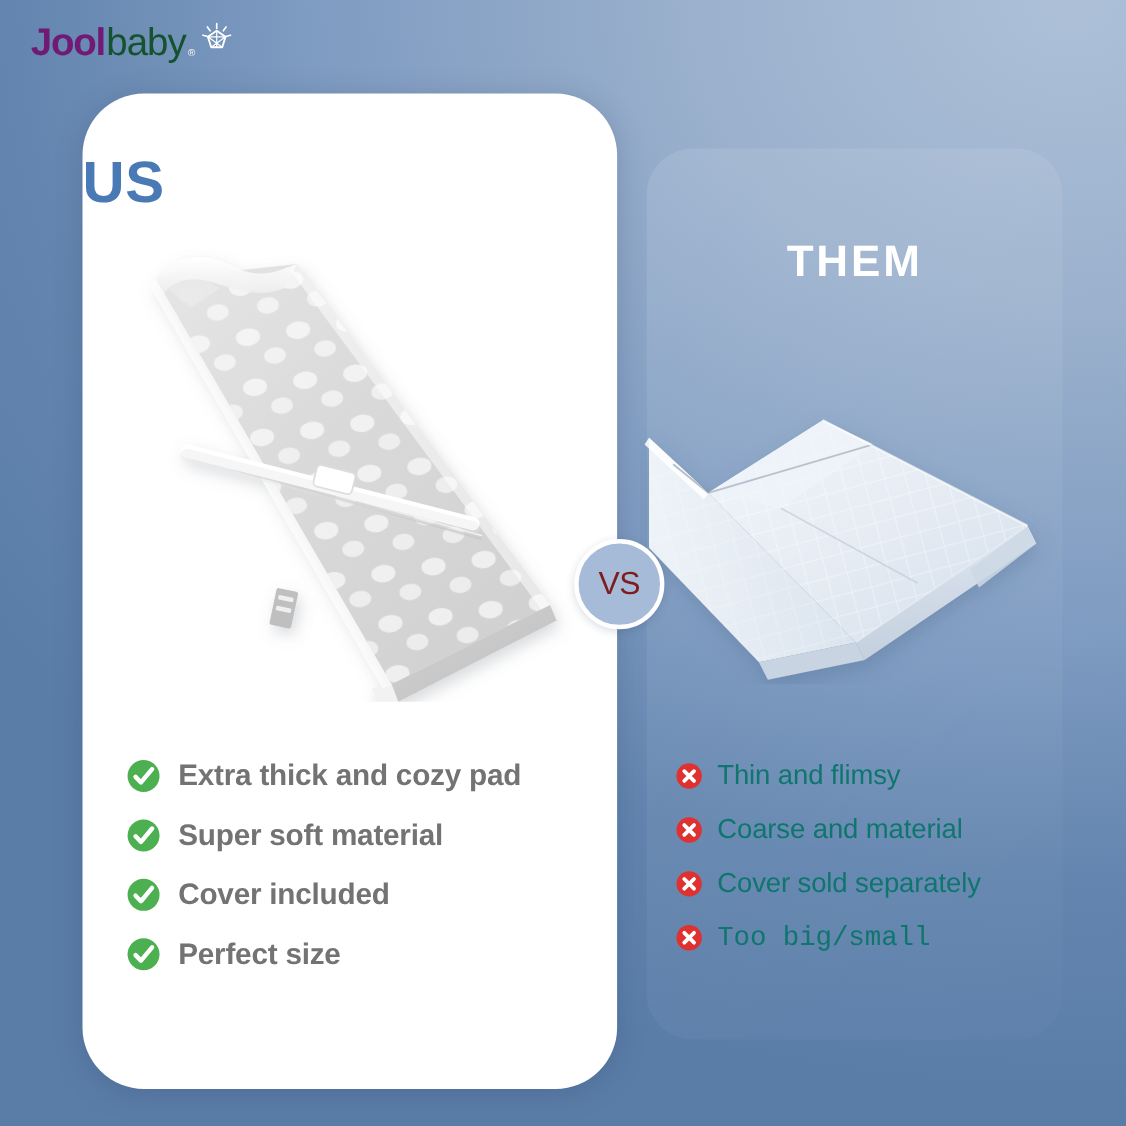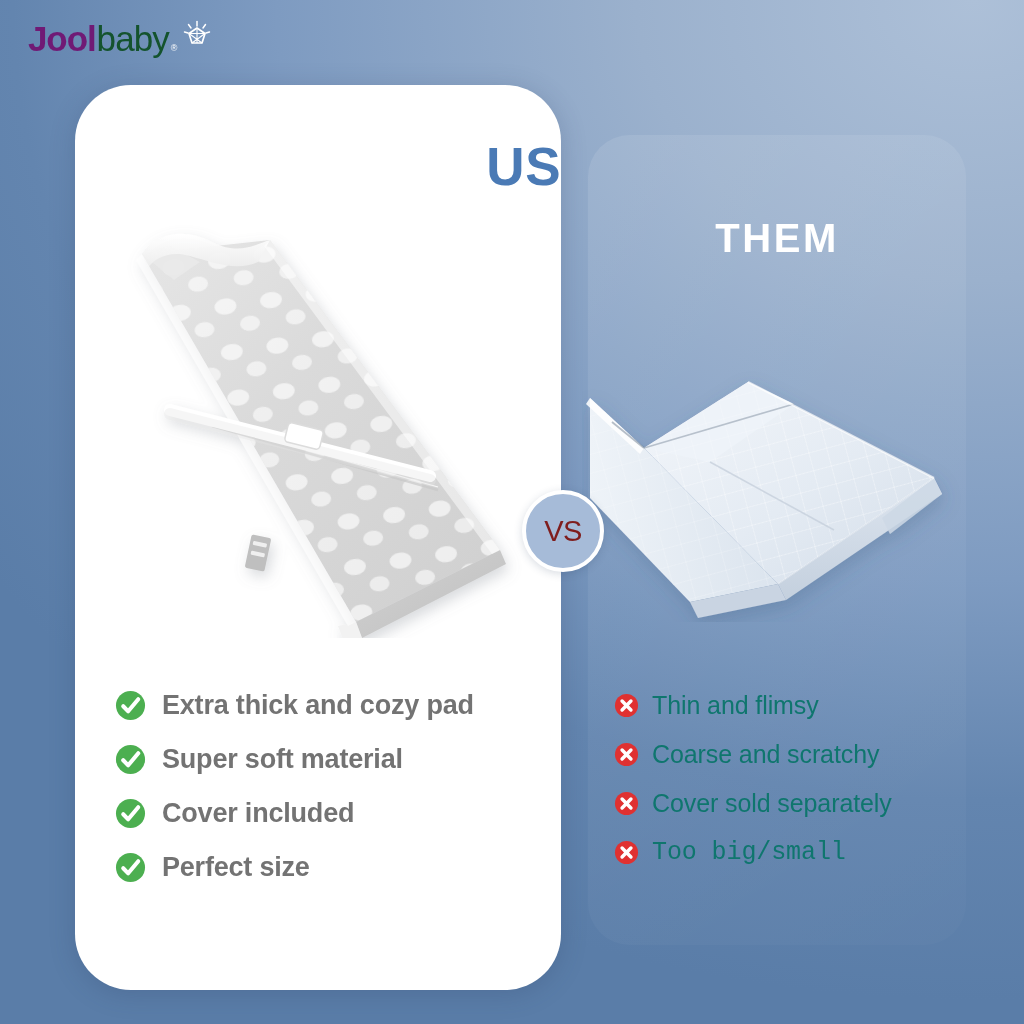"US" .title-us { text-align: right -> left }
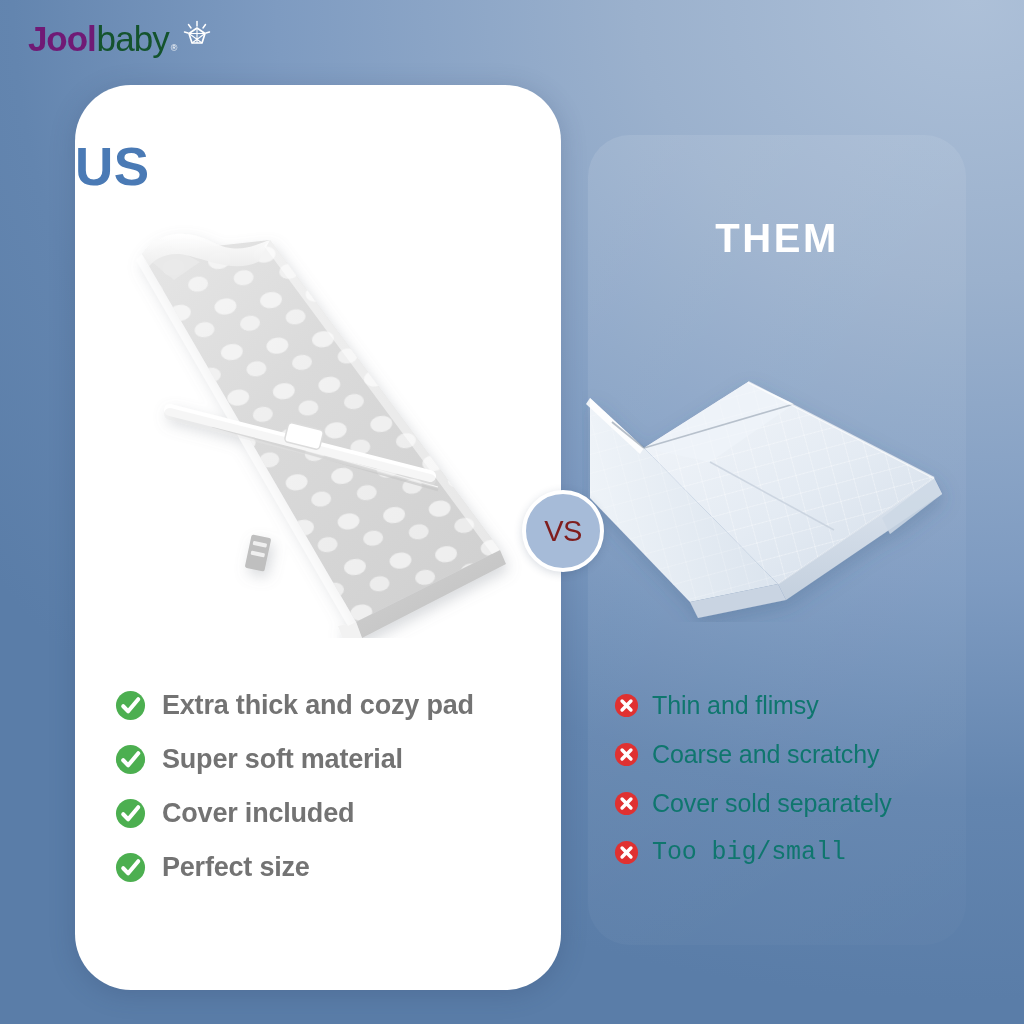"Coarse and scratchy" span.txt-them { text: scratchy -> material }
